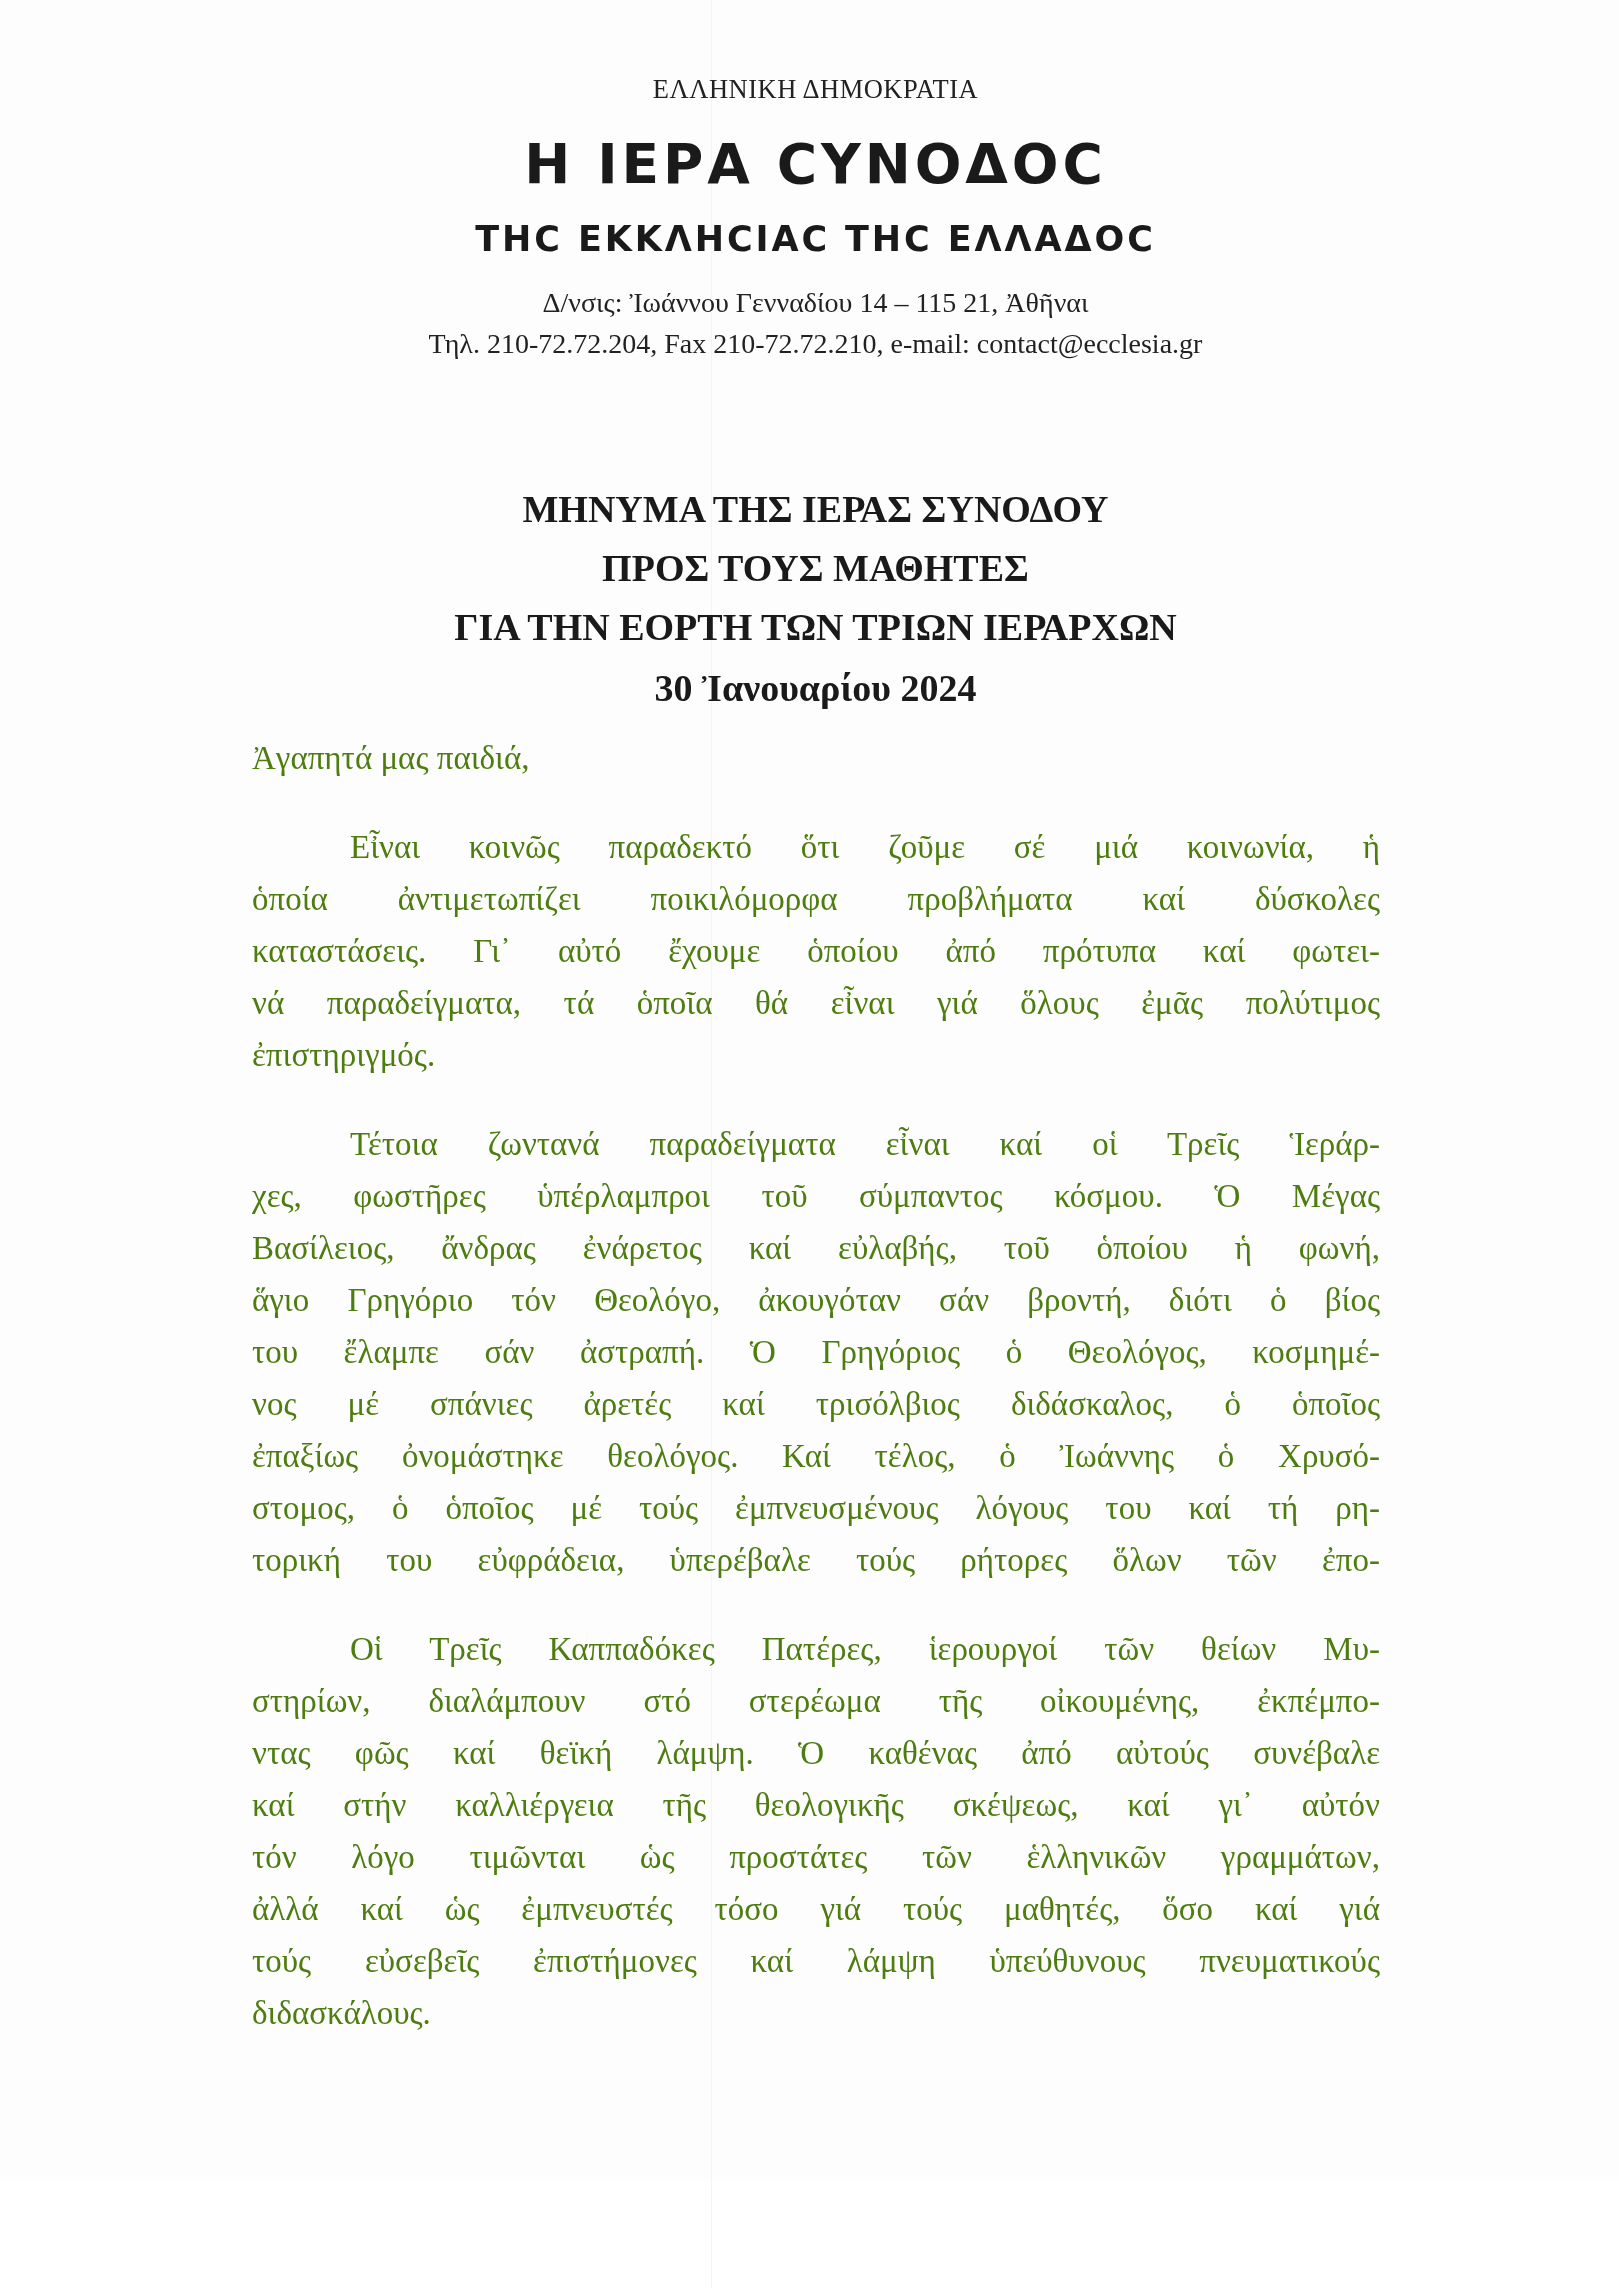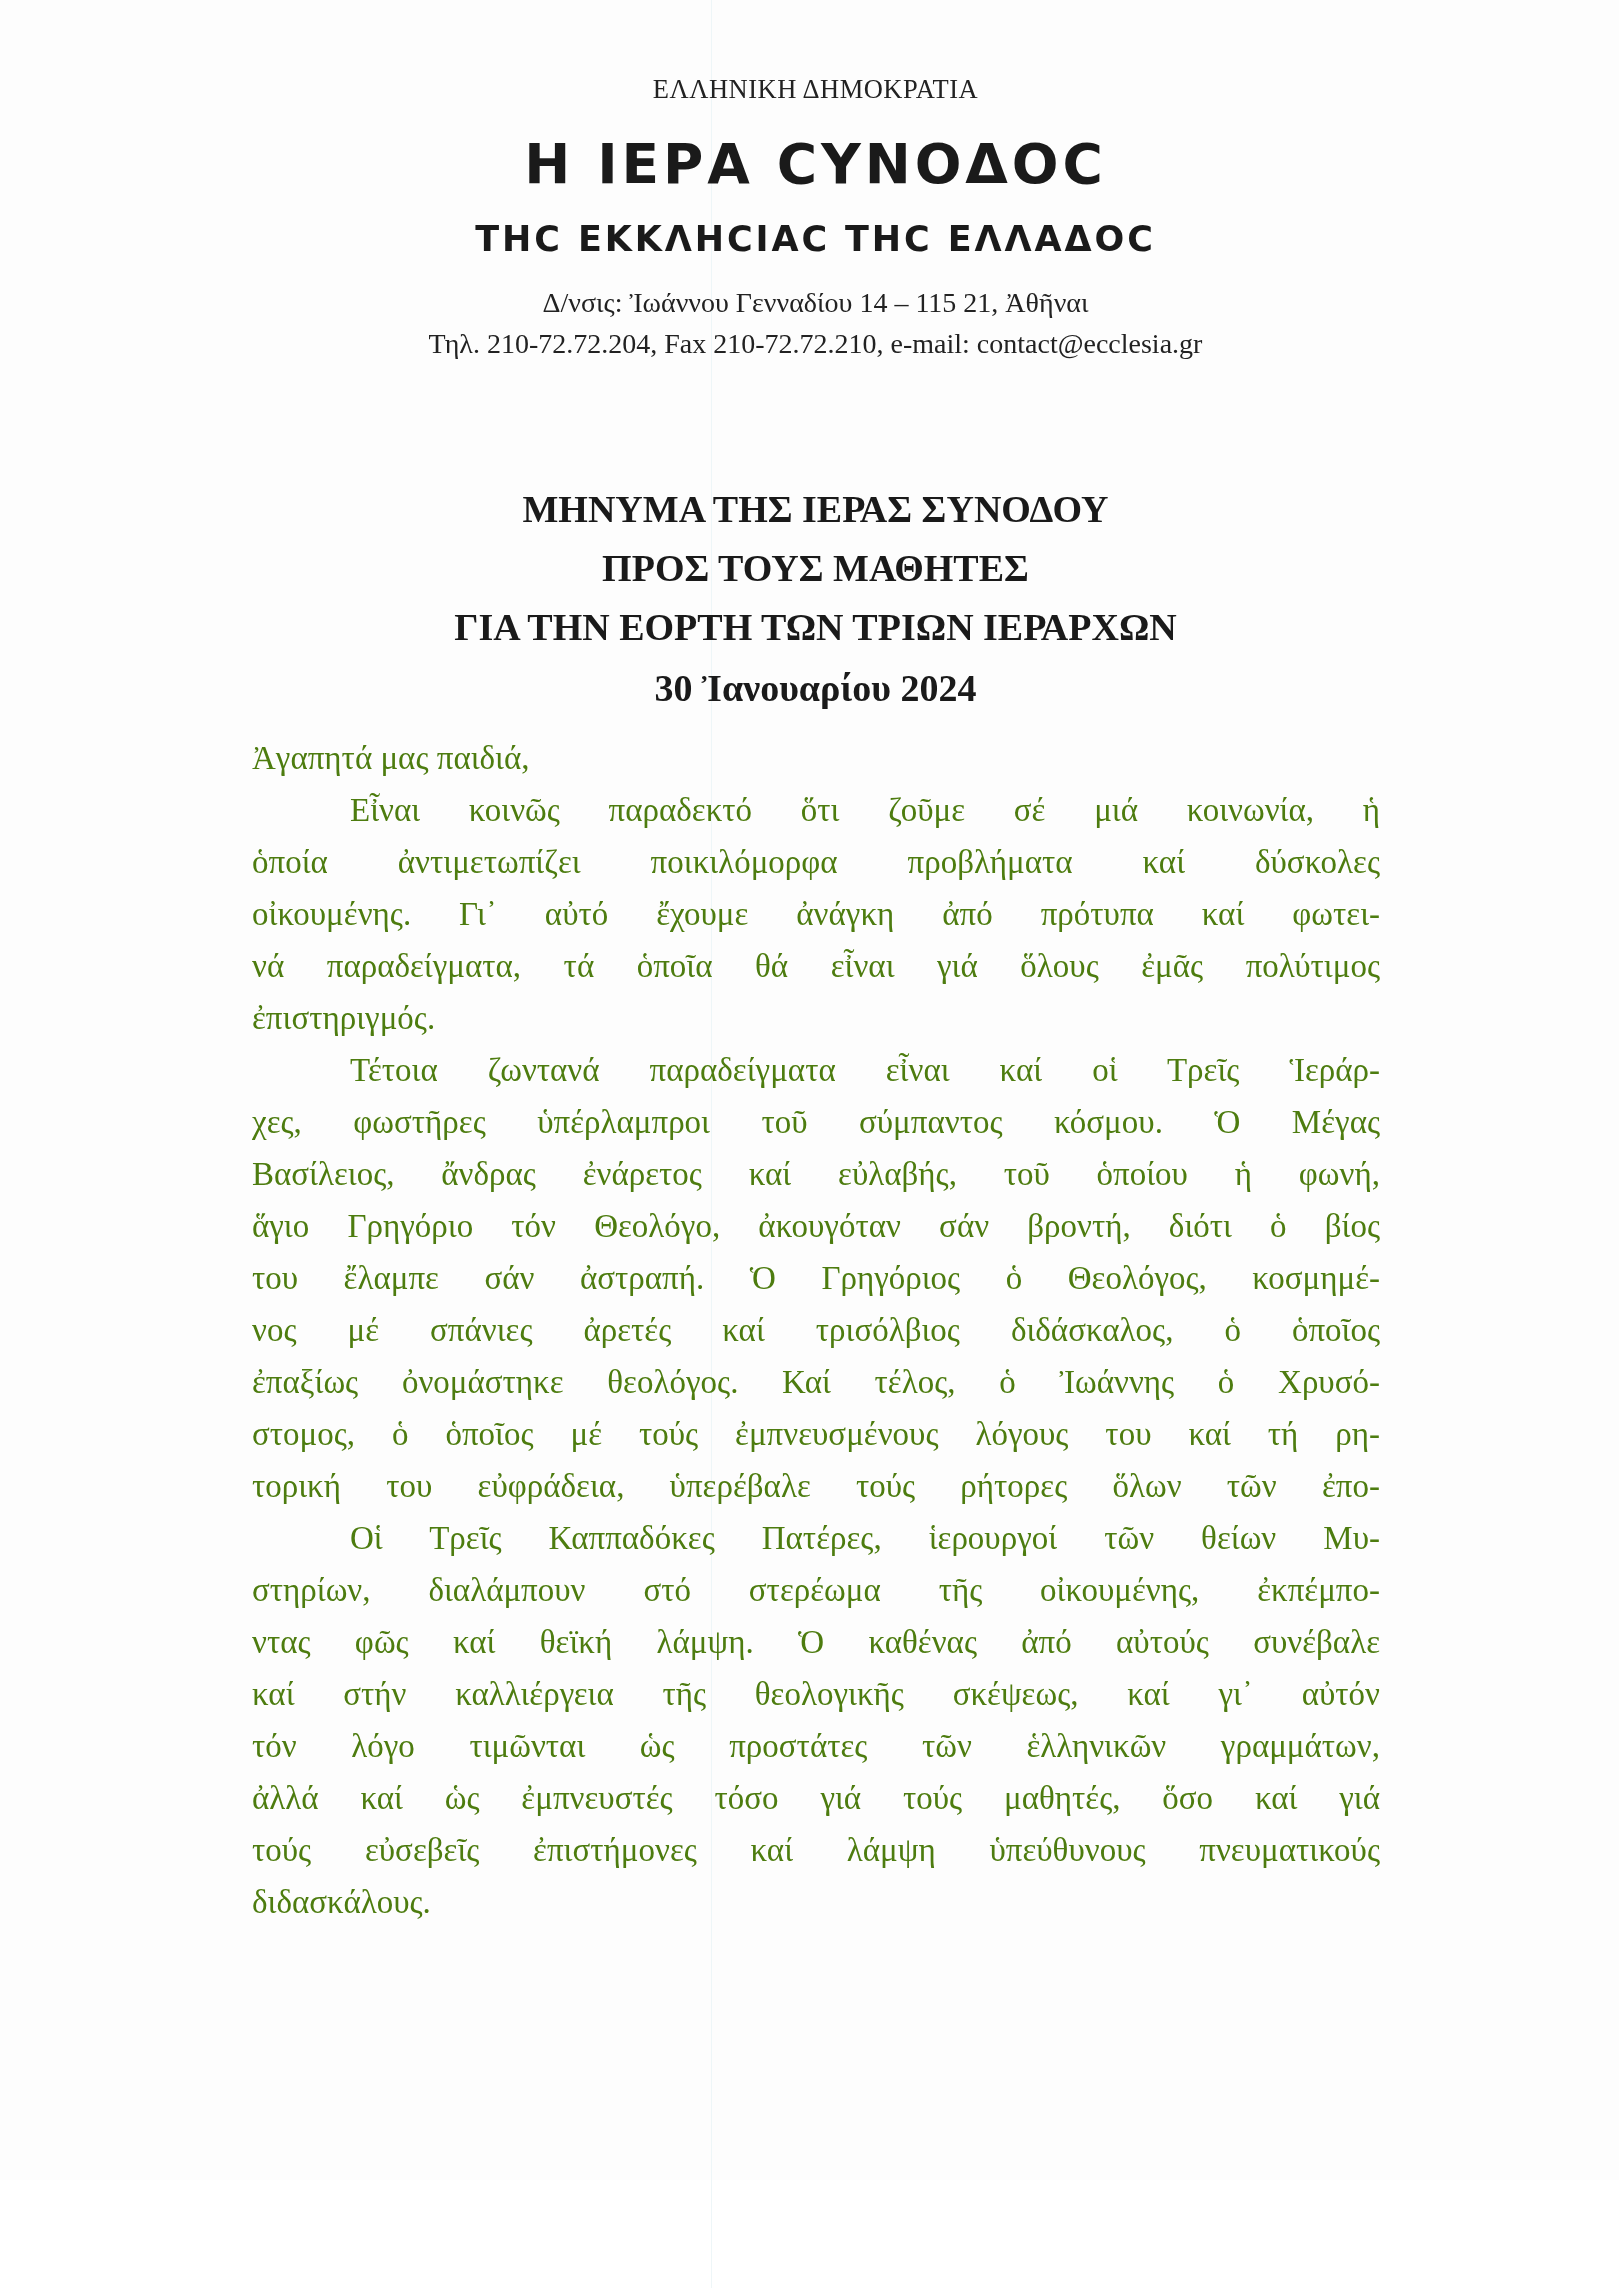"Εἶναι κοινῶς παραδεκτό ὅτι ζοῦμε" .body-text .ln.ind { margin-top: none -> 37px }
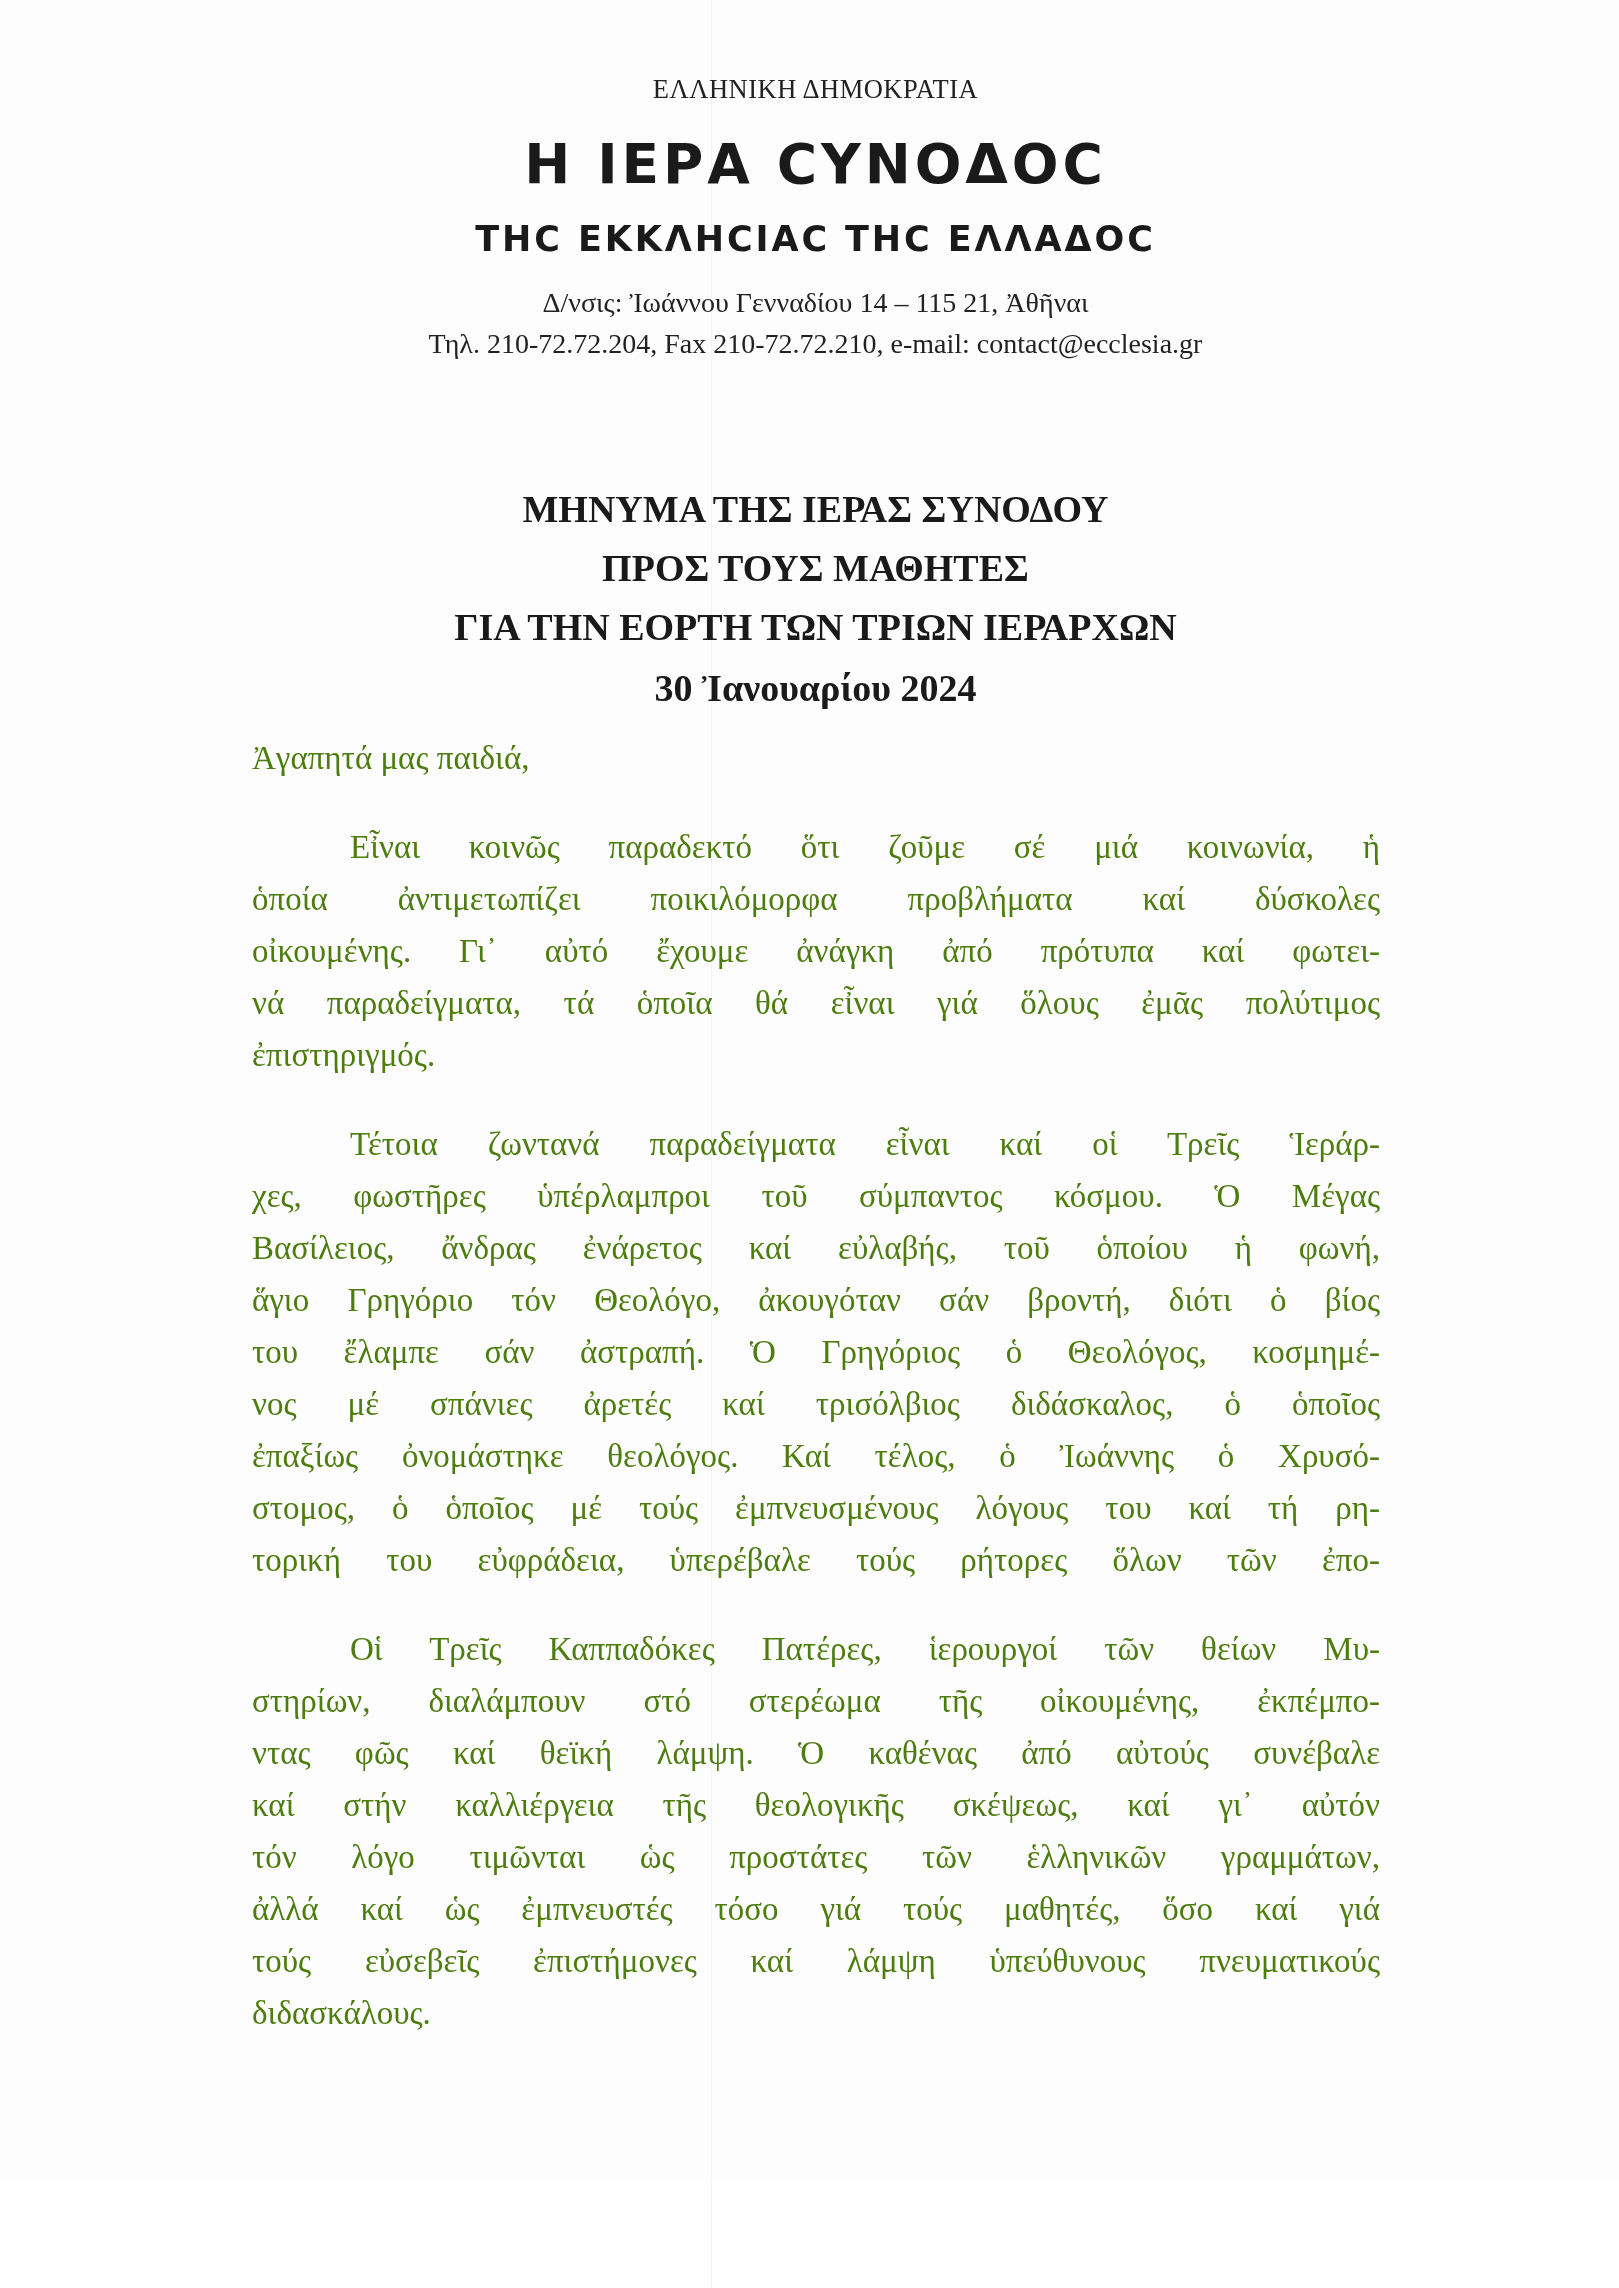"οἰκουμένης. Γι᾽ αὐτό ἔχουμε ἀνάγκη" span.ln { text: οἰκουμένης. Γι᾽ αὐτό ἔχουμε ἀνάγκη -> καταστάσεις. Γι᾽ αὐτό ἔχουμε ὁποίου }
